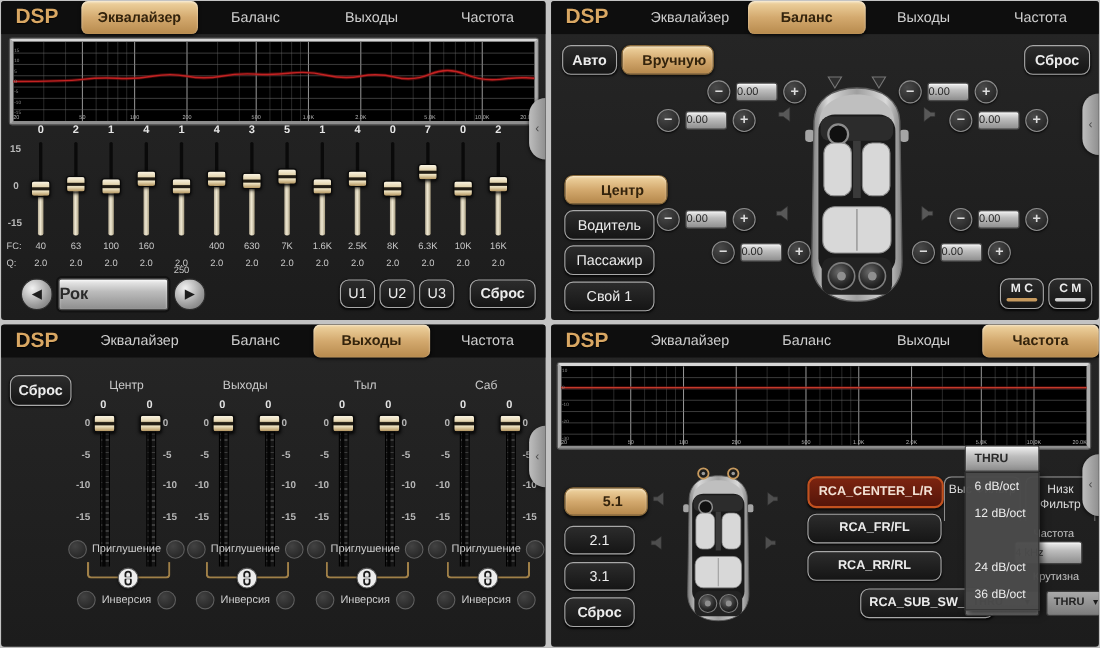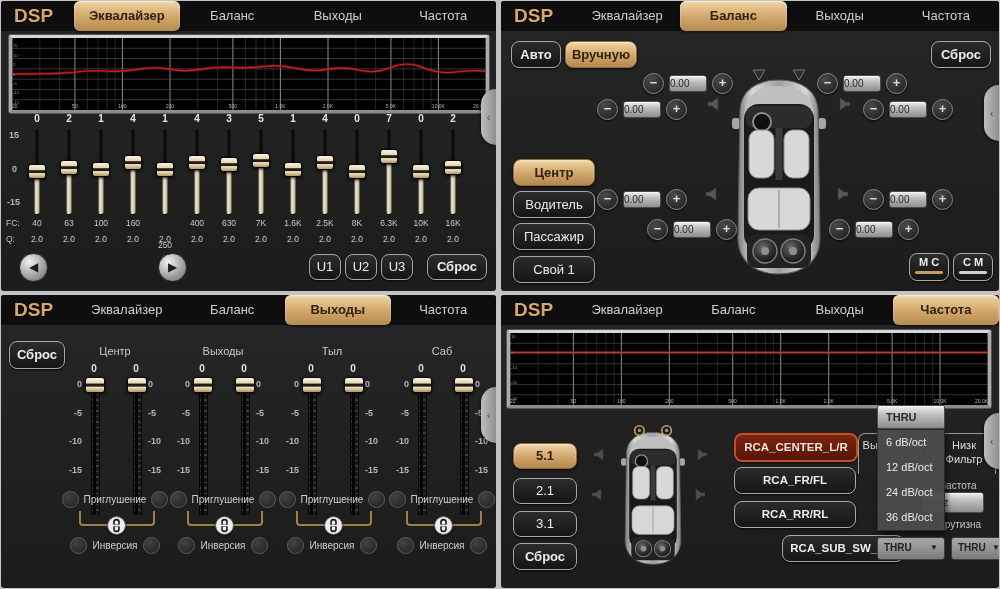"Вручную" .btn-gold { padding-left: none -> 12px }
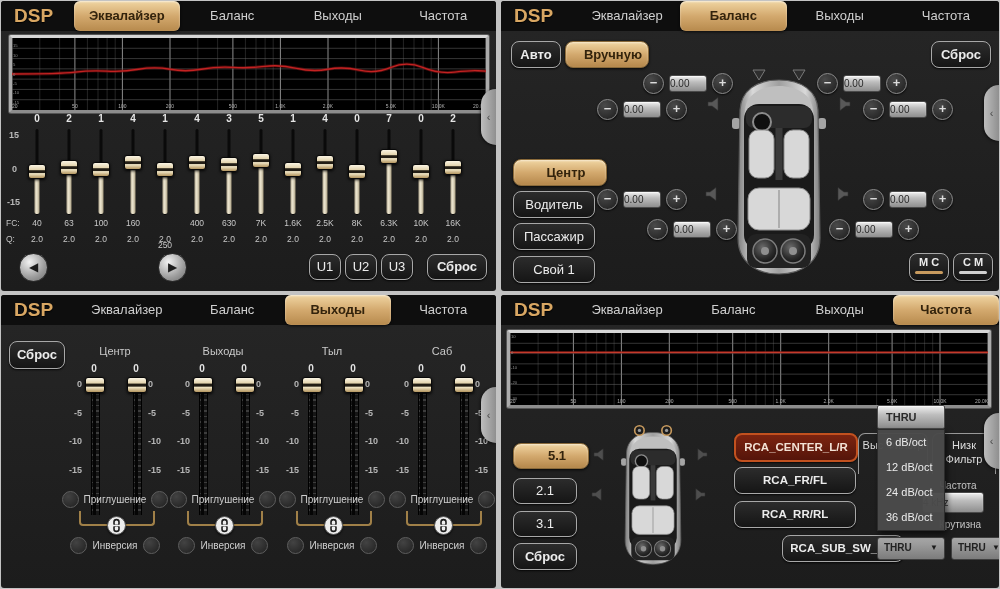"Рок" div.sbox { html: none -> <div>Рок</div> }
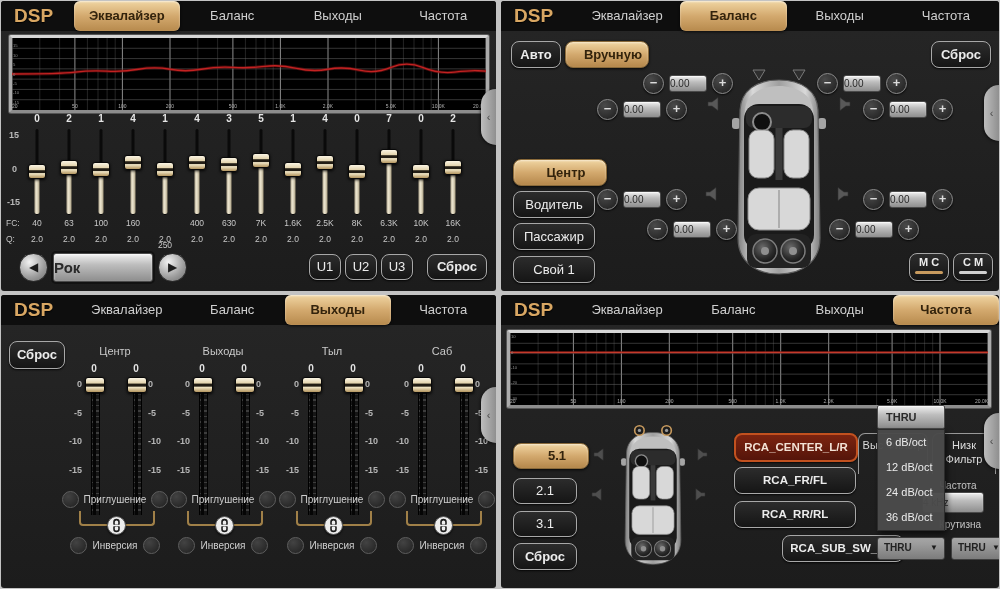"24 dB/oct" div { margin-top: none -> 24px }
